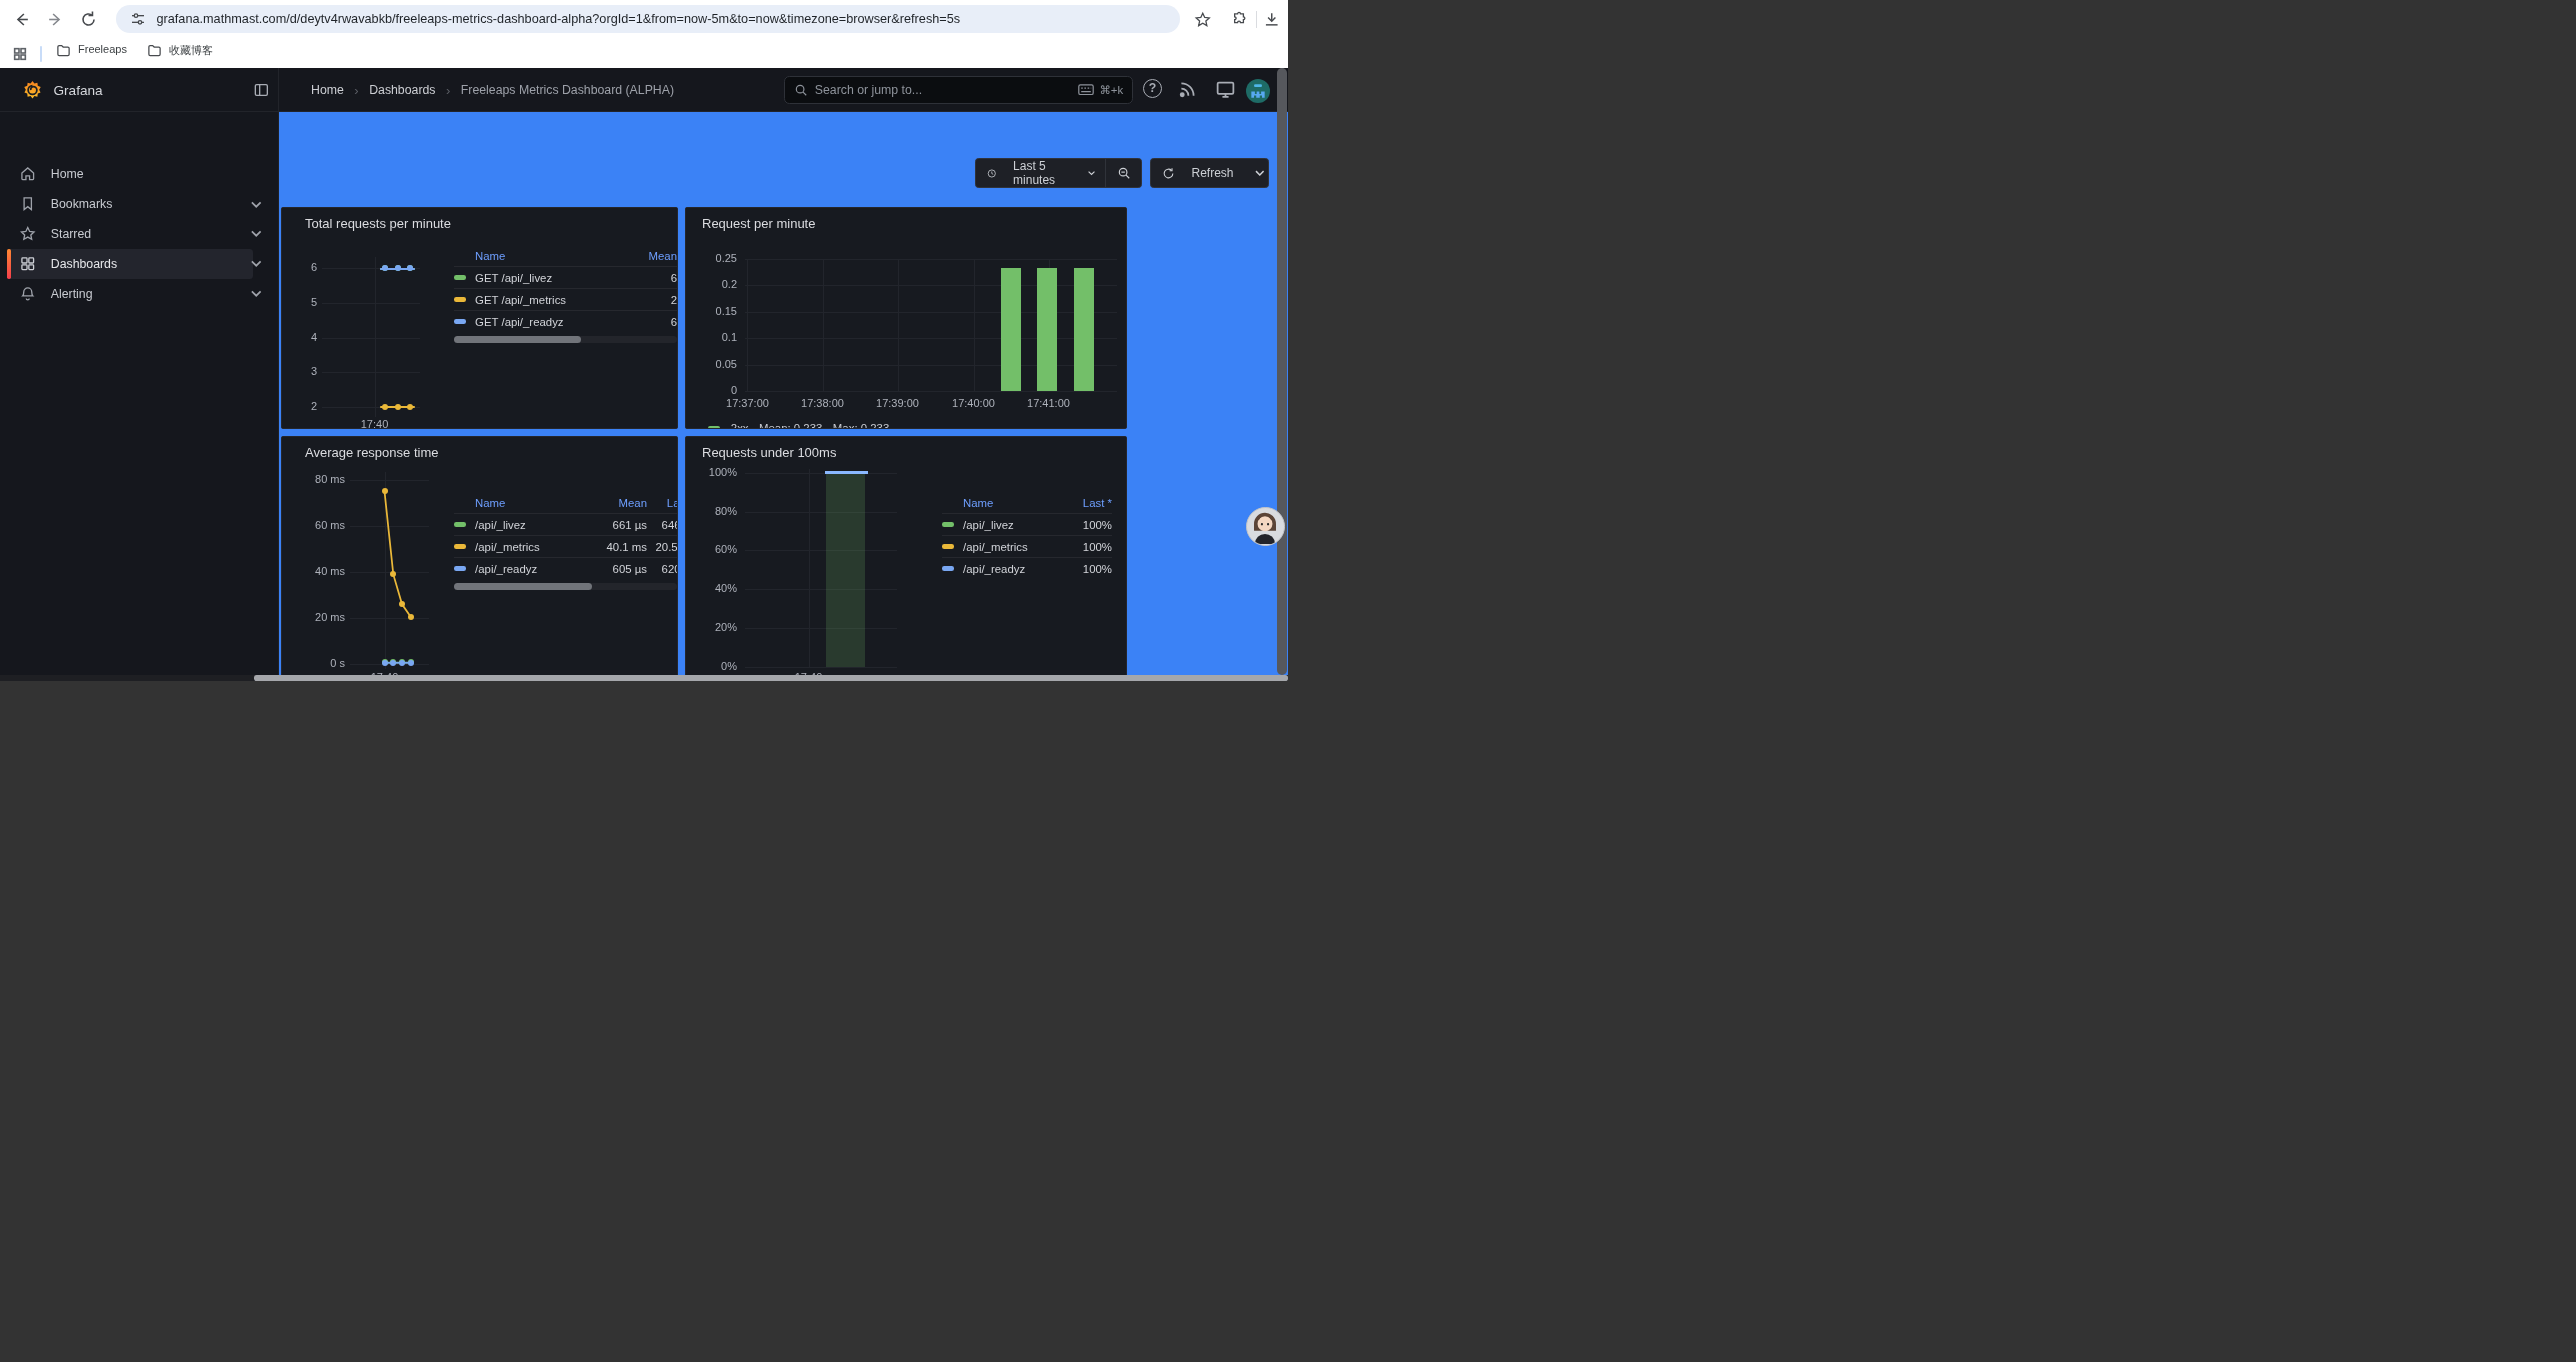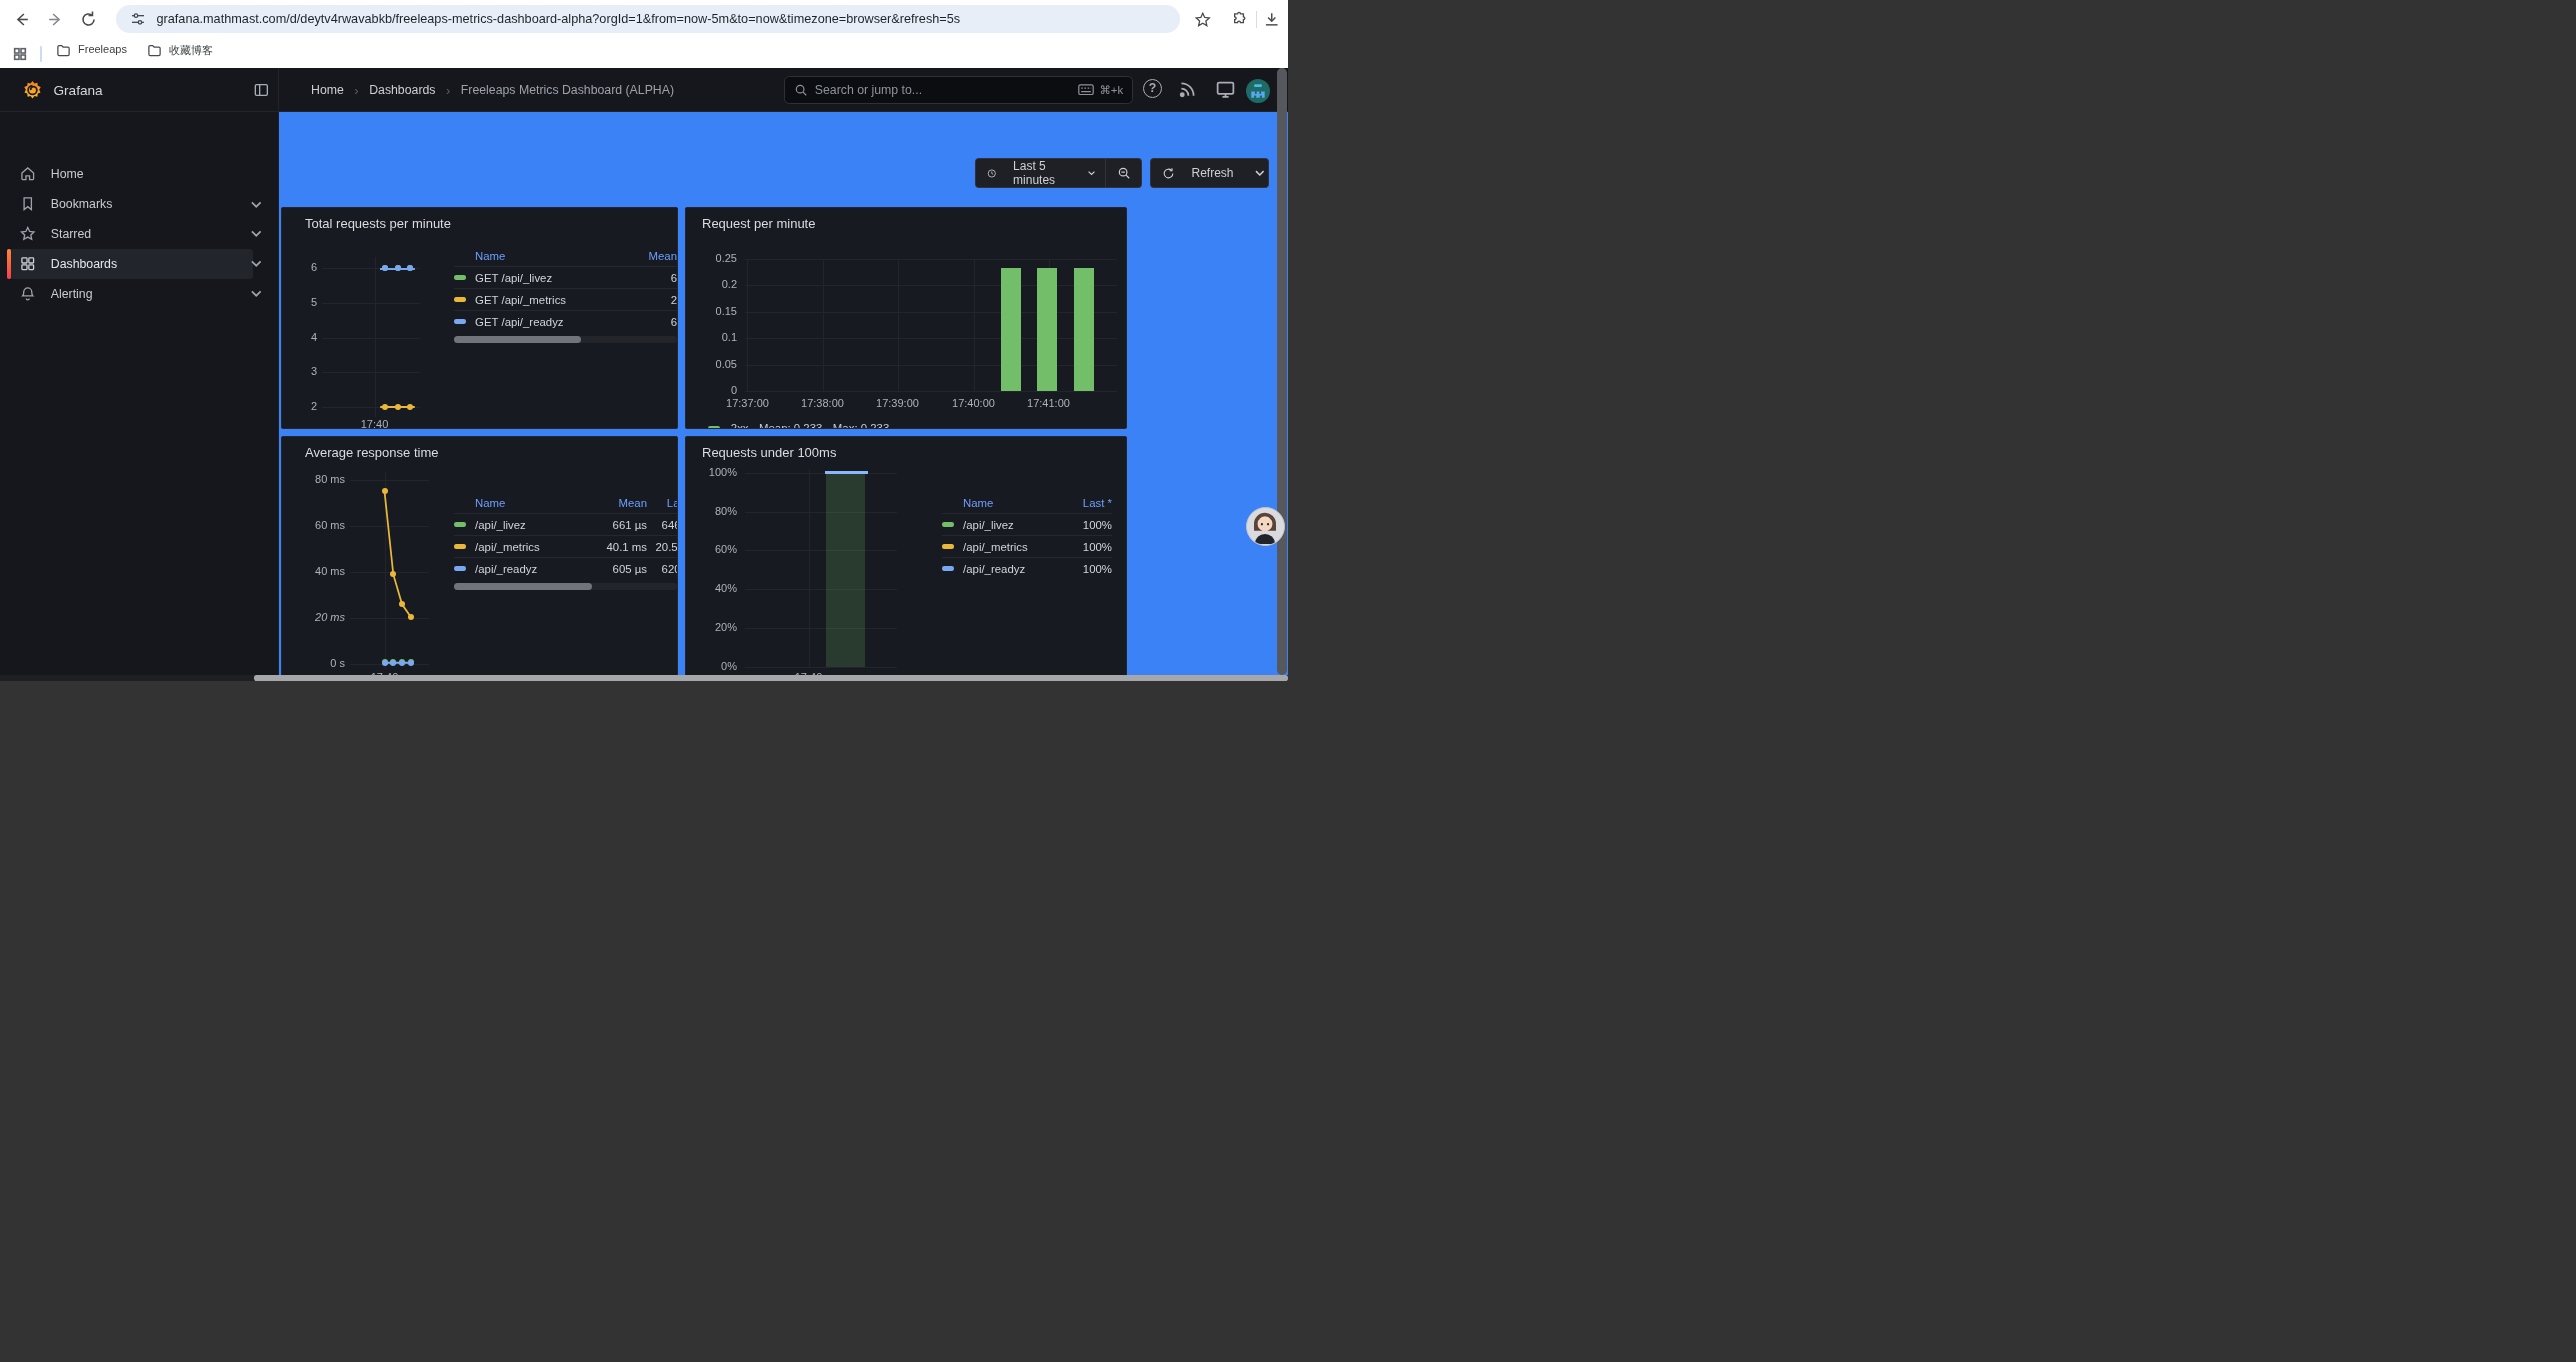"20 ms" div.ytick { font-style: italic -> none }
